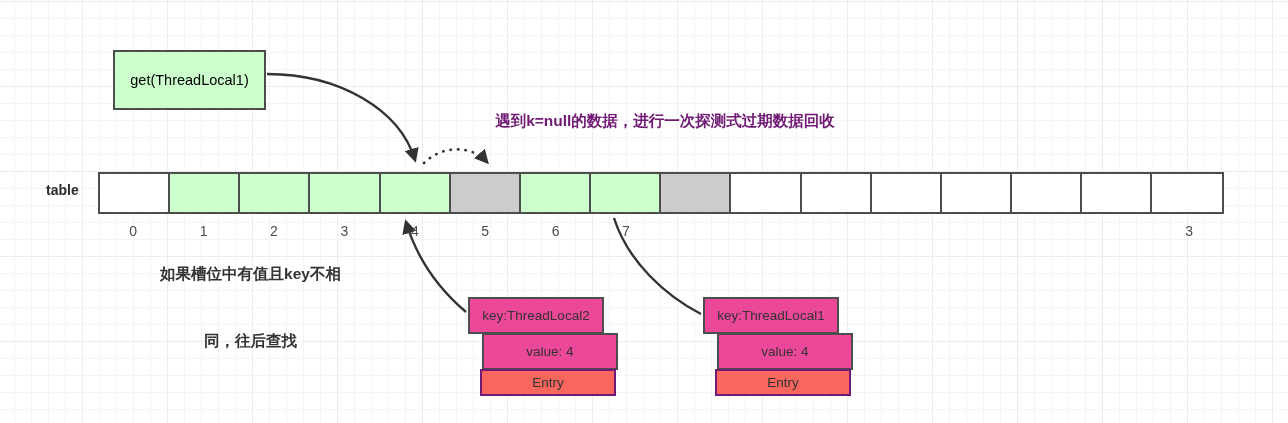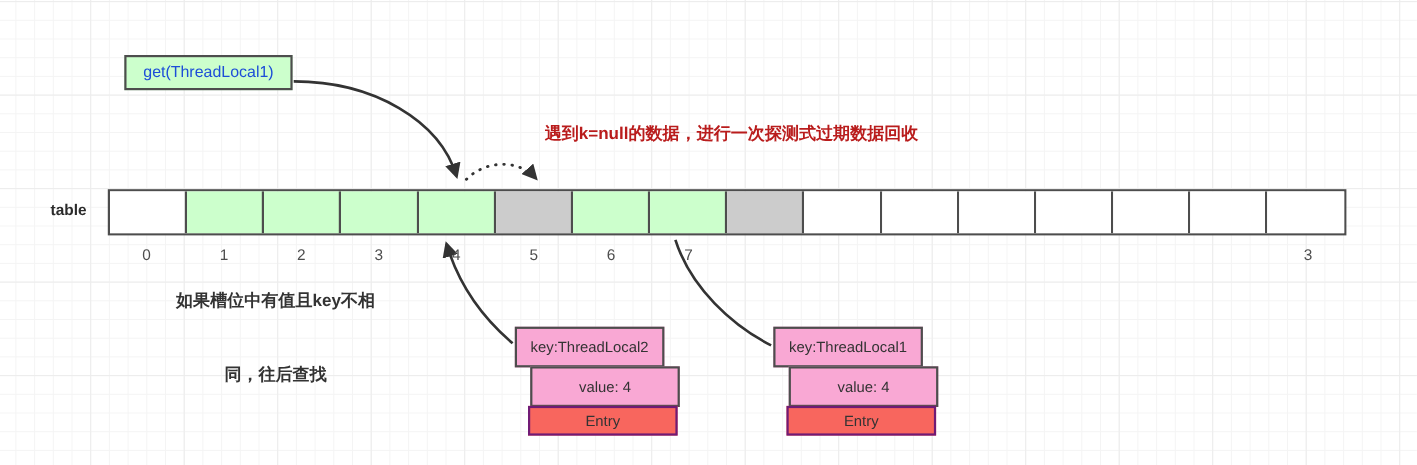"get(ThreadLocal1)" #get-box { color: #1d4ed8 -> #000000; height: 32px -> 60px }
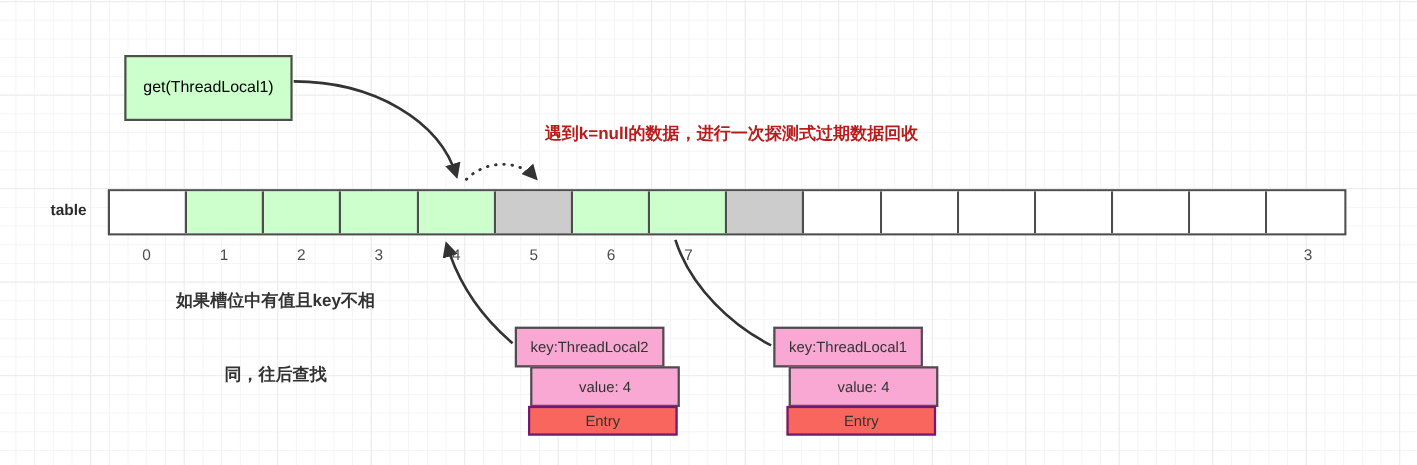"遇到k=null的数据，进行一次探测式过期数据回收" #note-top { color: #b91c1c -> #701a75 }
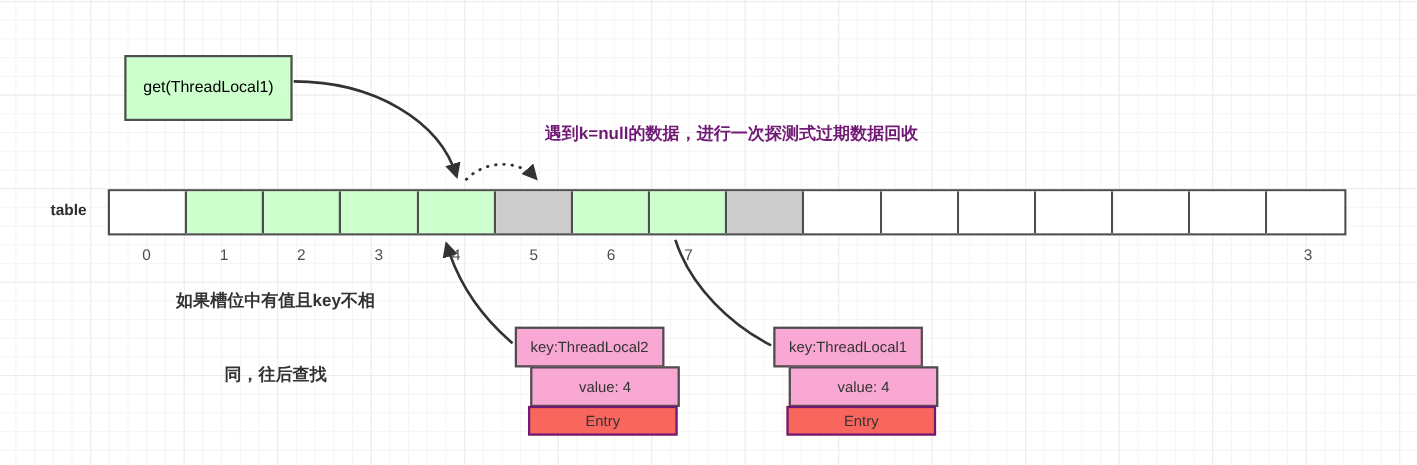"key:ThreadLocal2" .entry-kv { background: #f9a8d4 -> #ec4899 }
